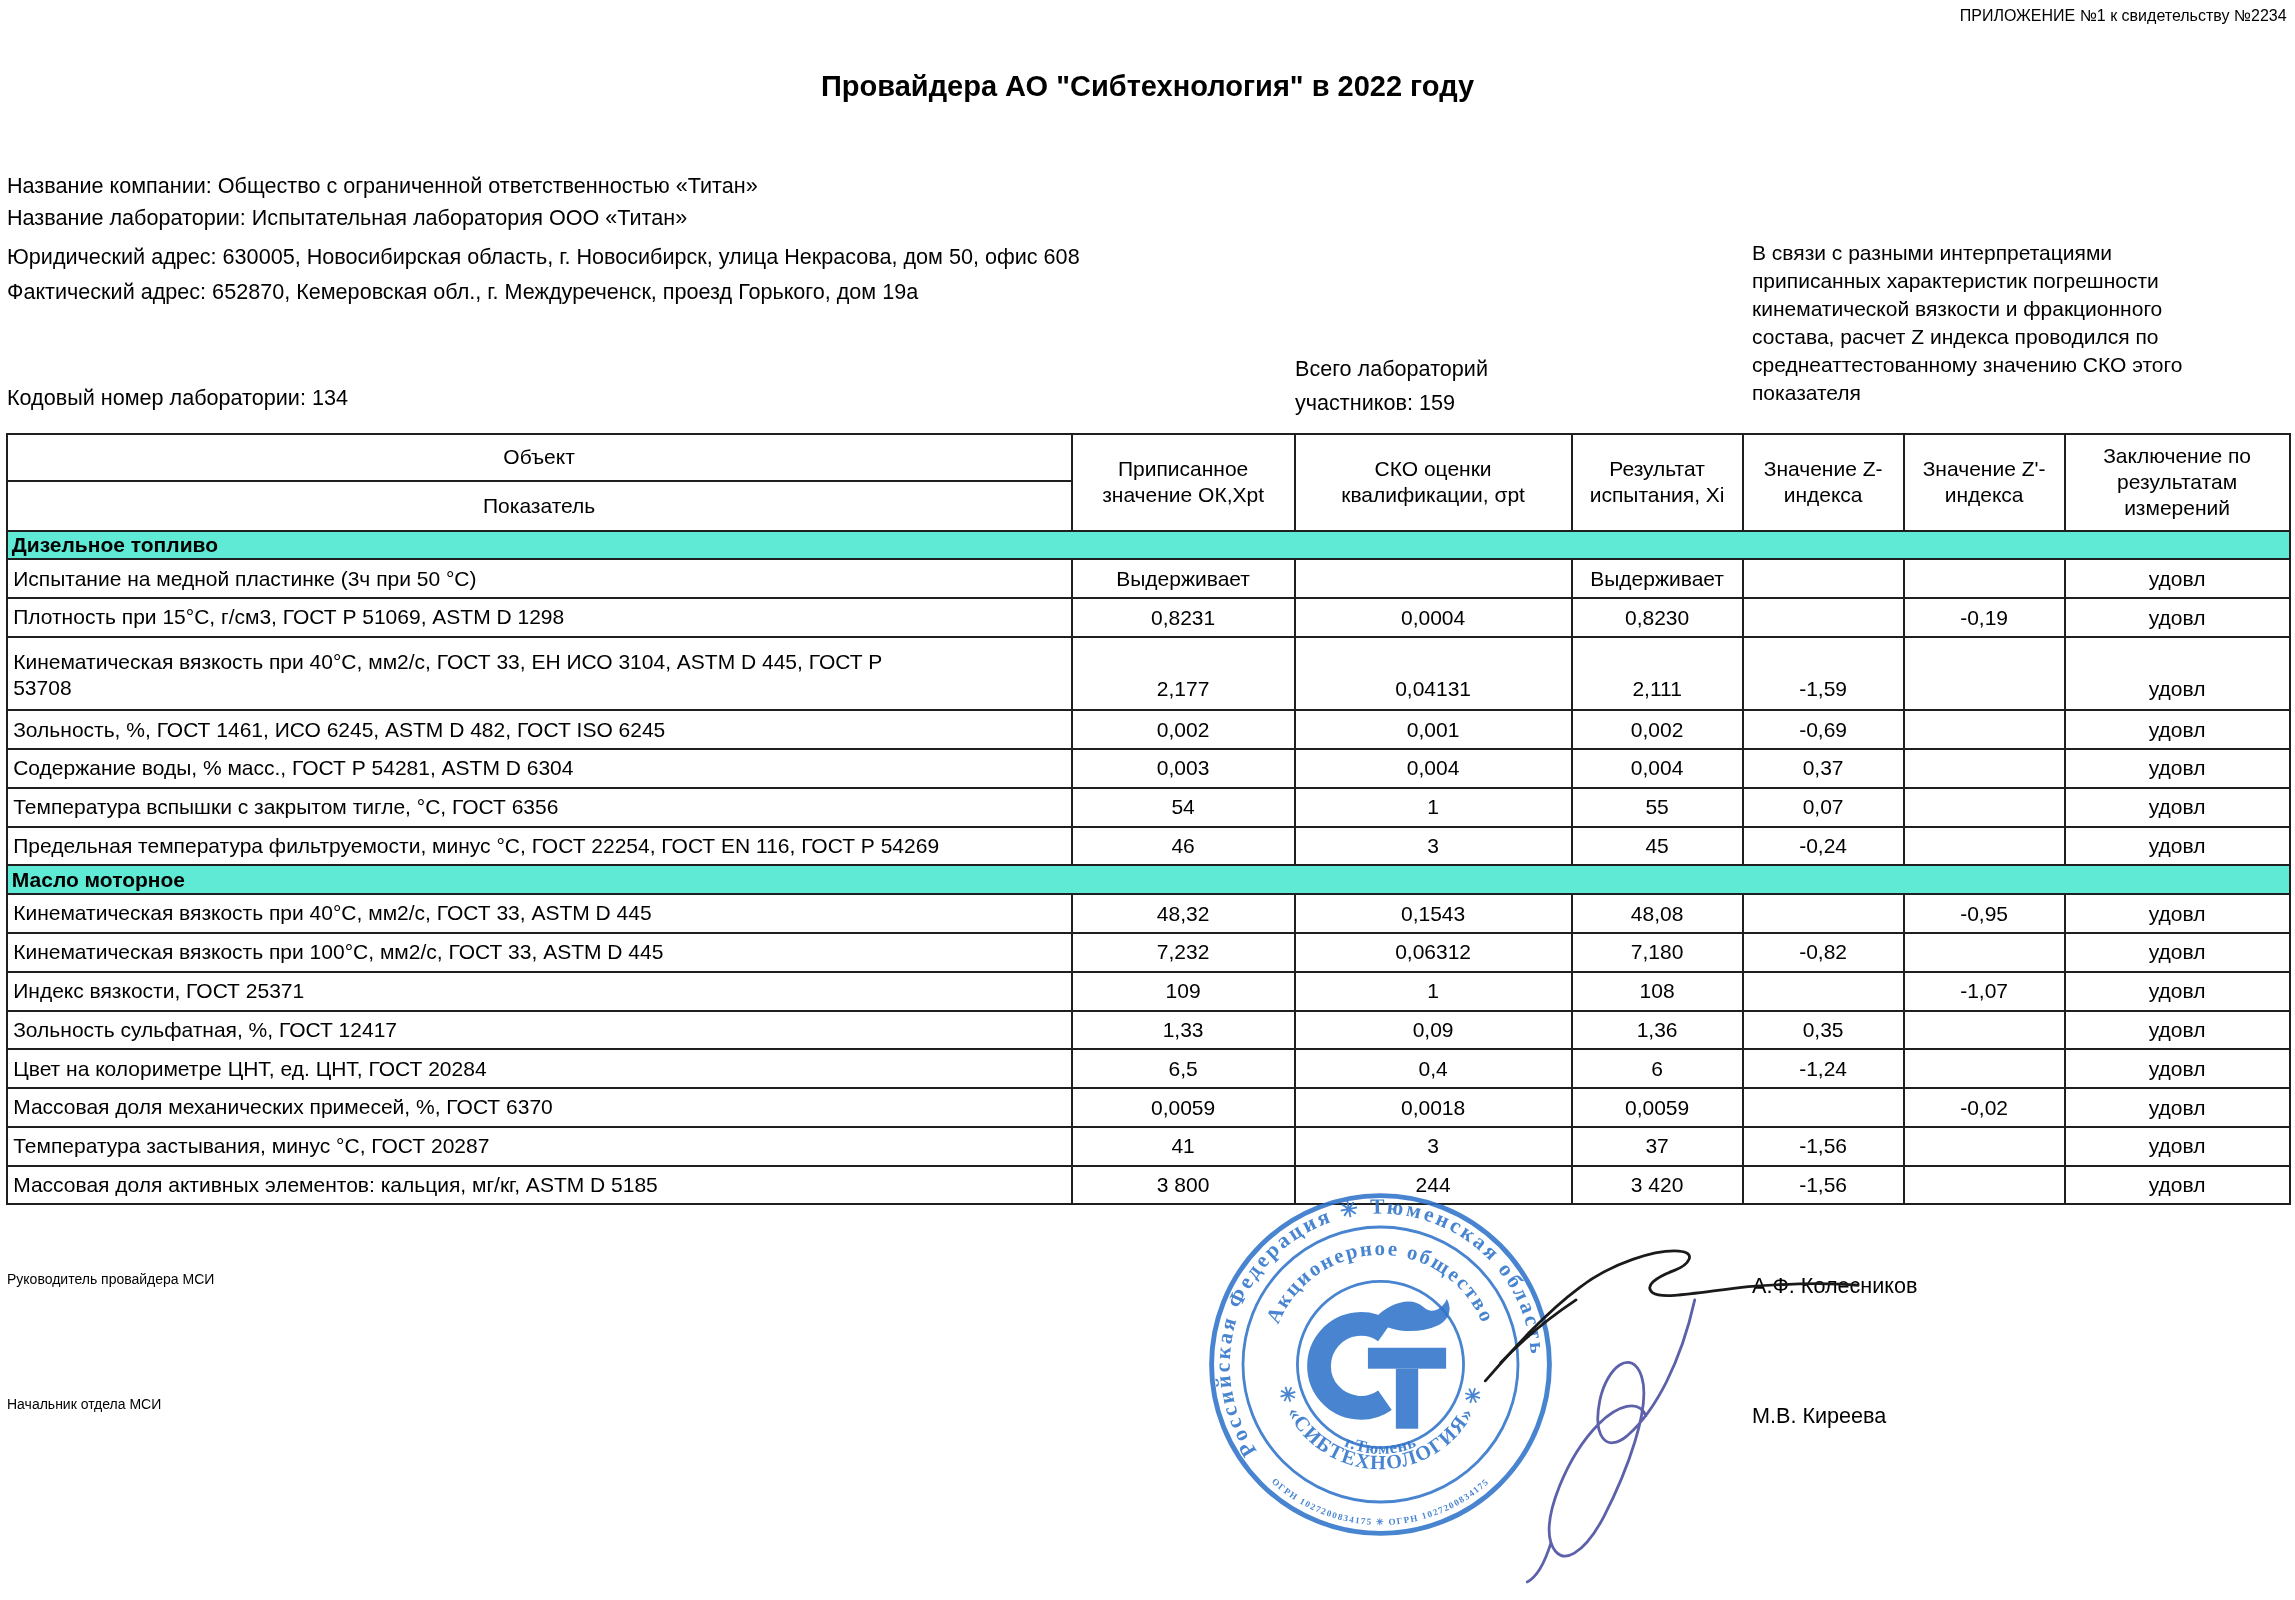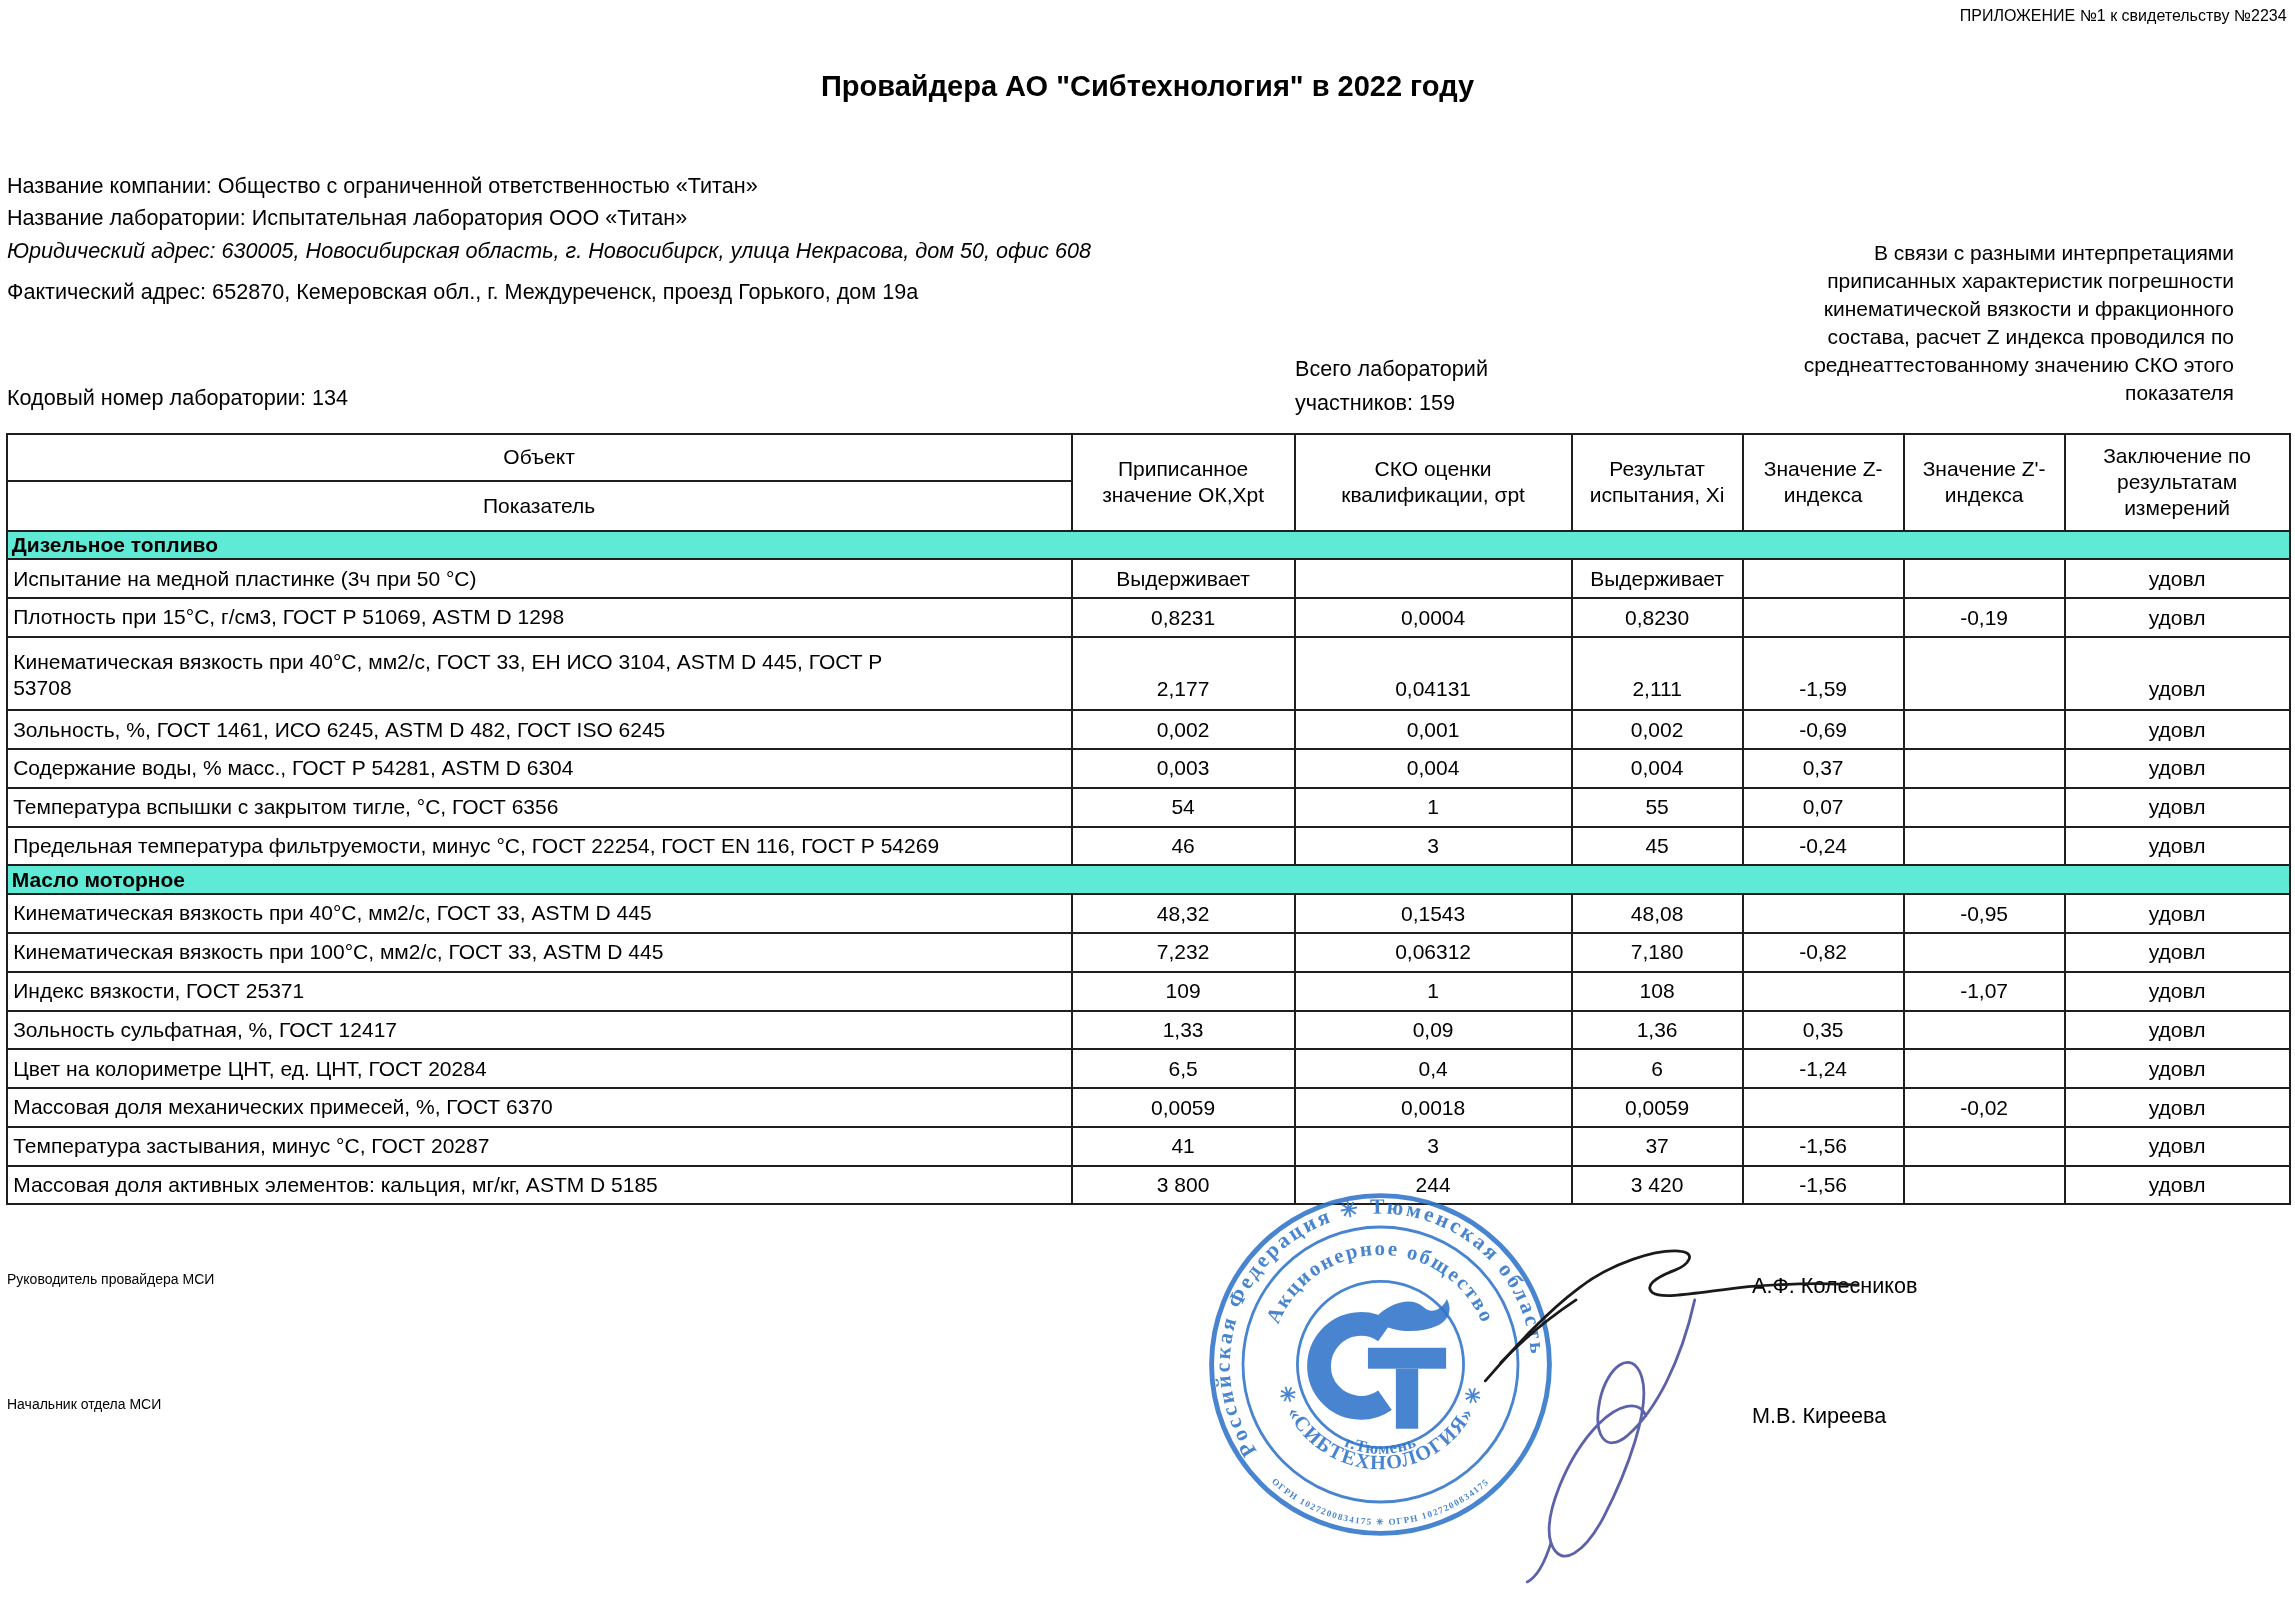"Юридический адрес: 630005, Новосибирская" .il-legal { font-style: italic -> none; top: 240px -> 246px }
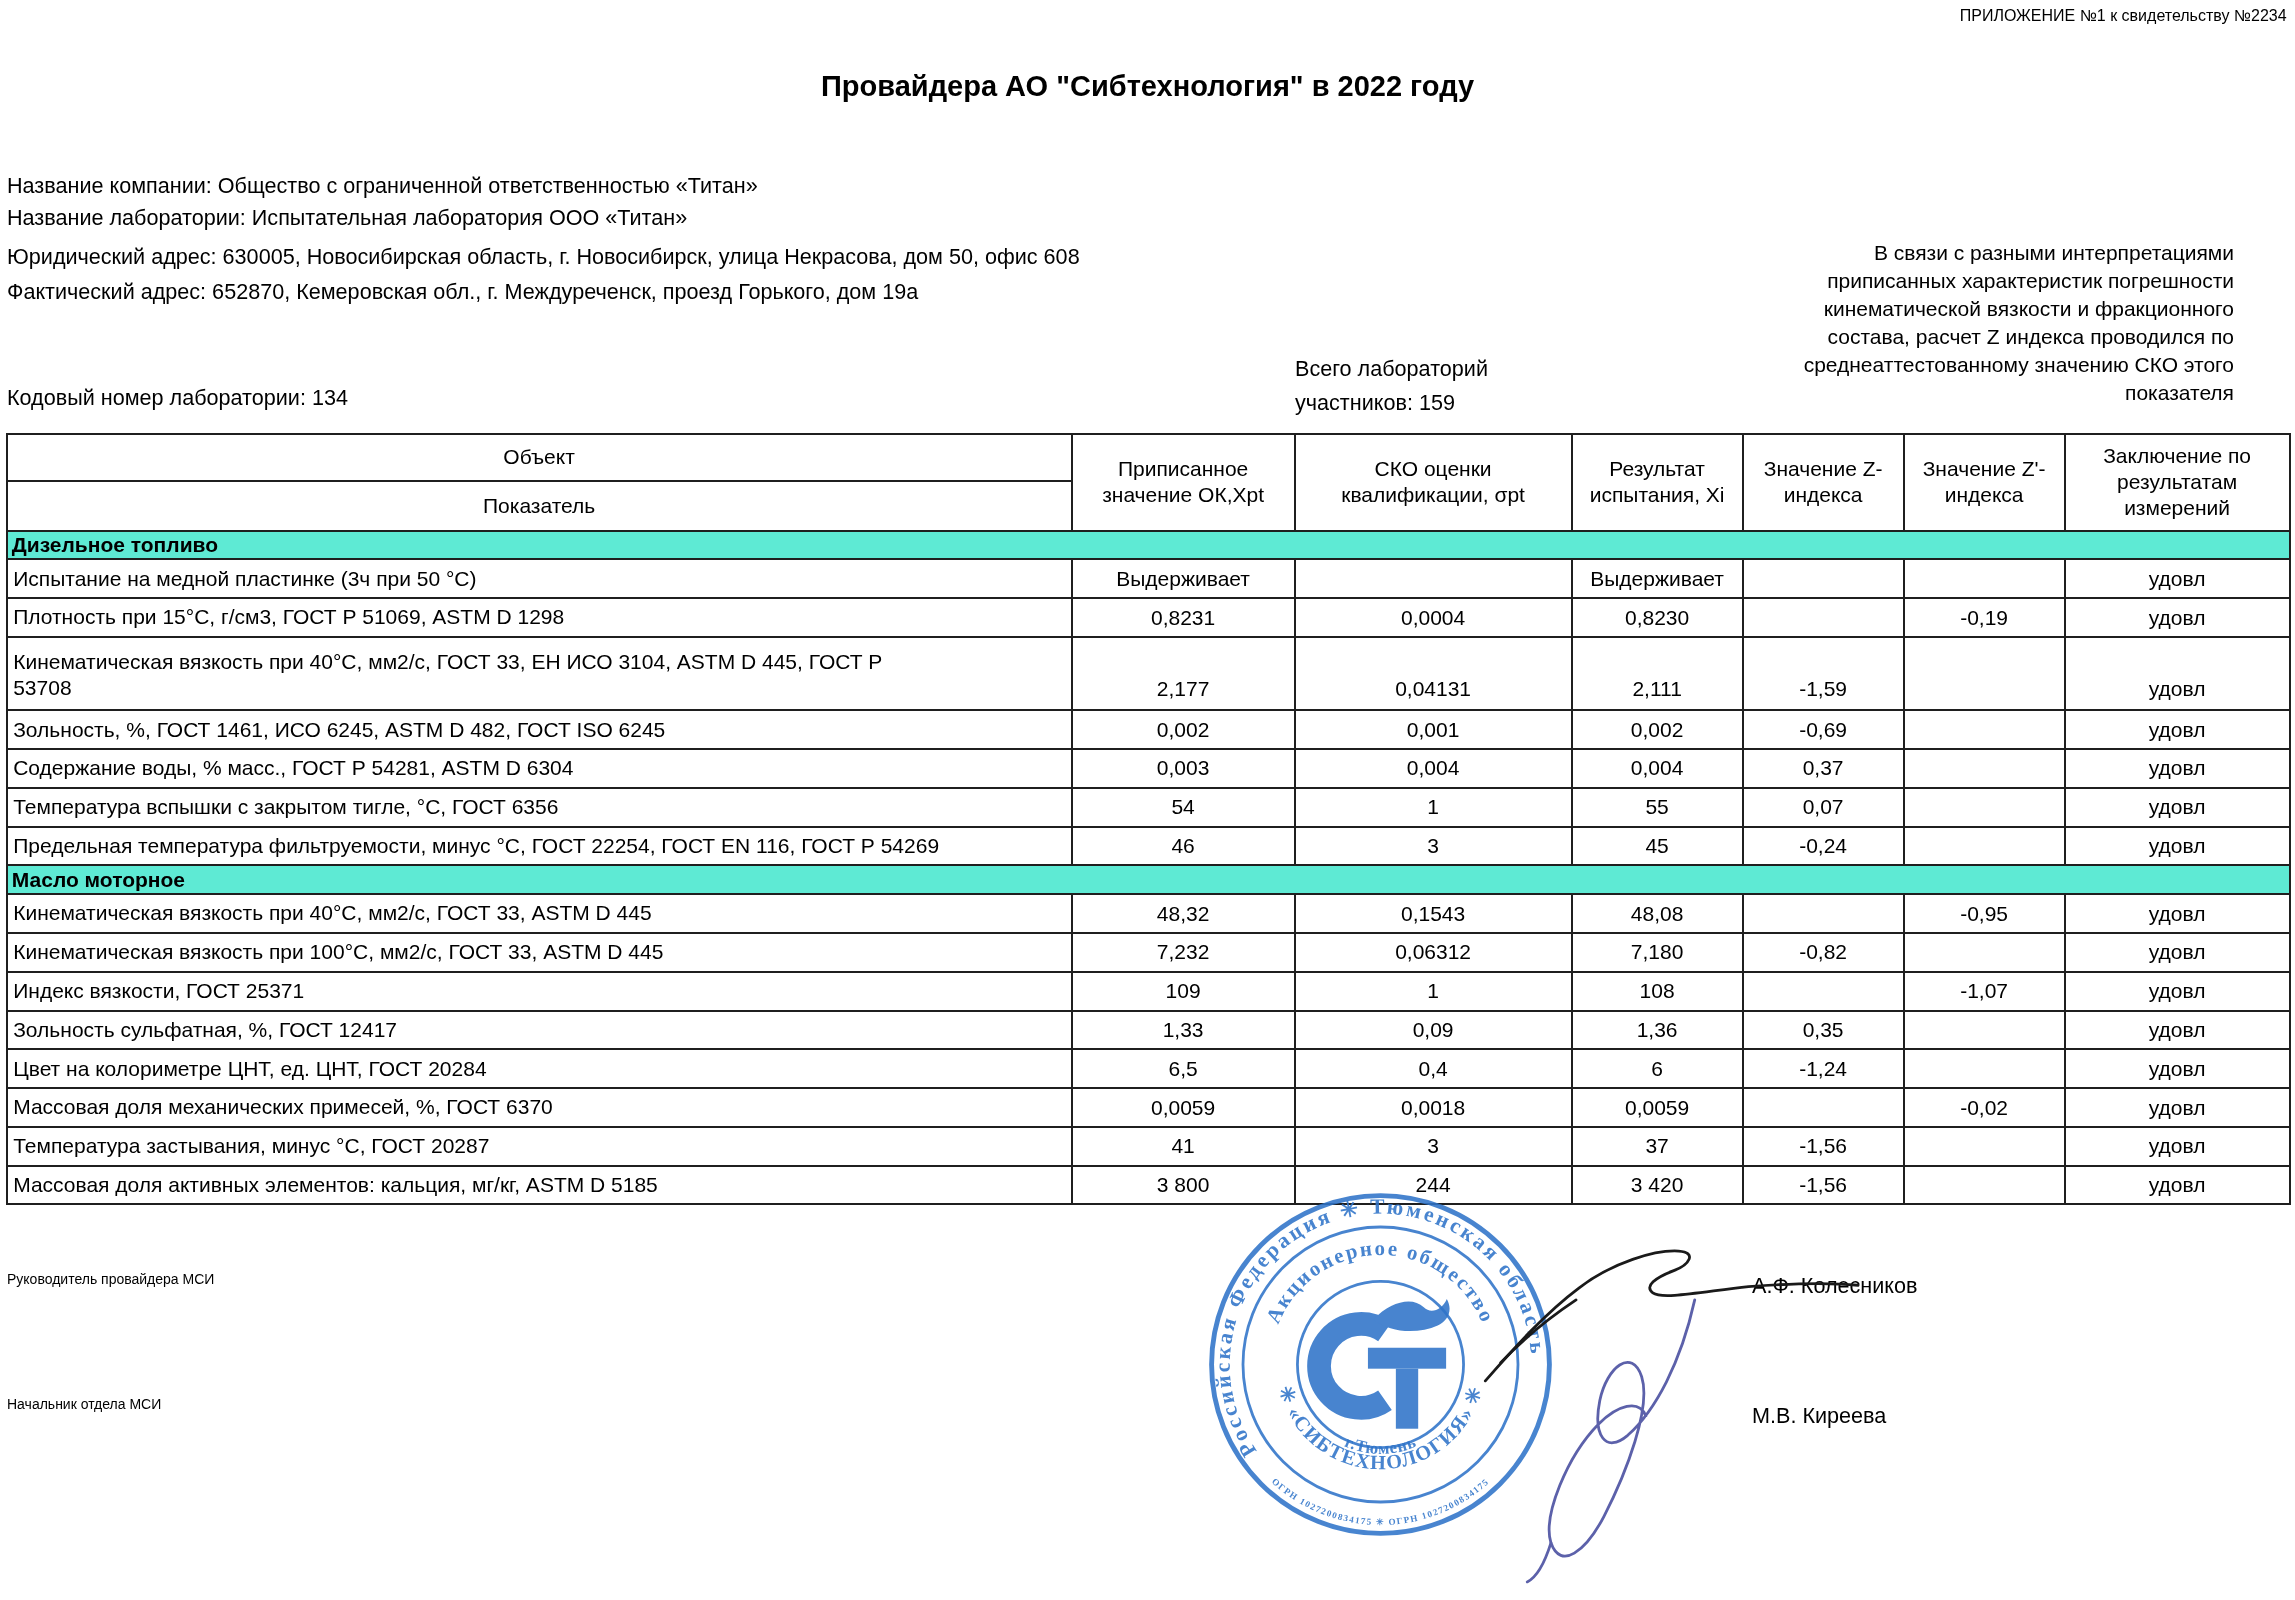"В связи с разными интерпретациями" .note { text-align: right -> none }
